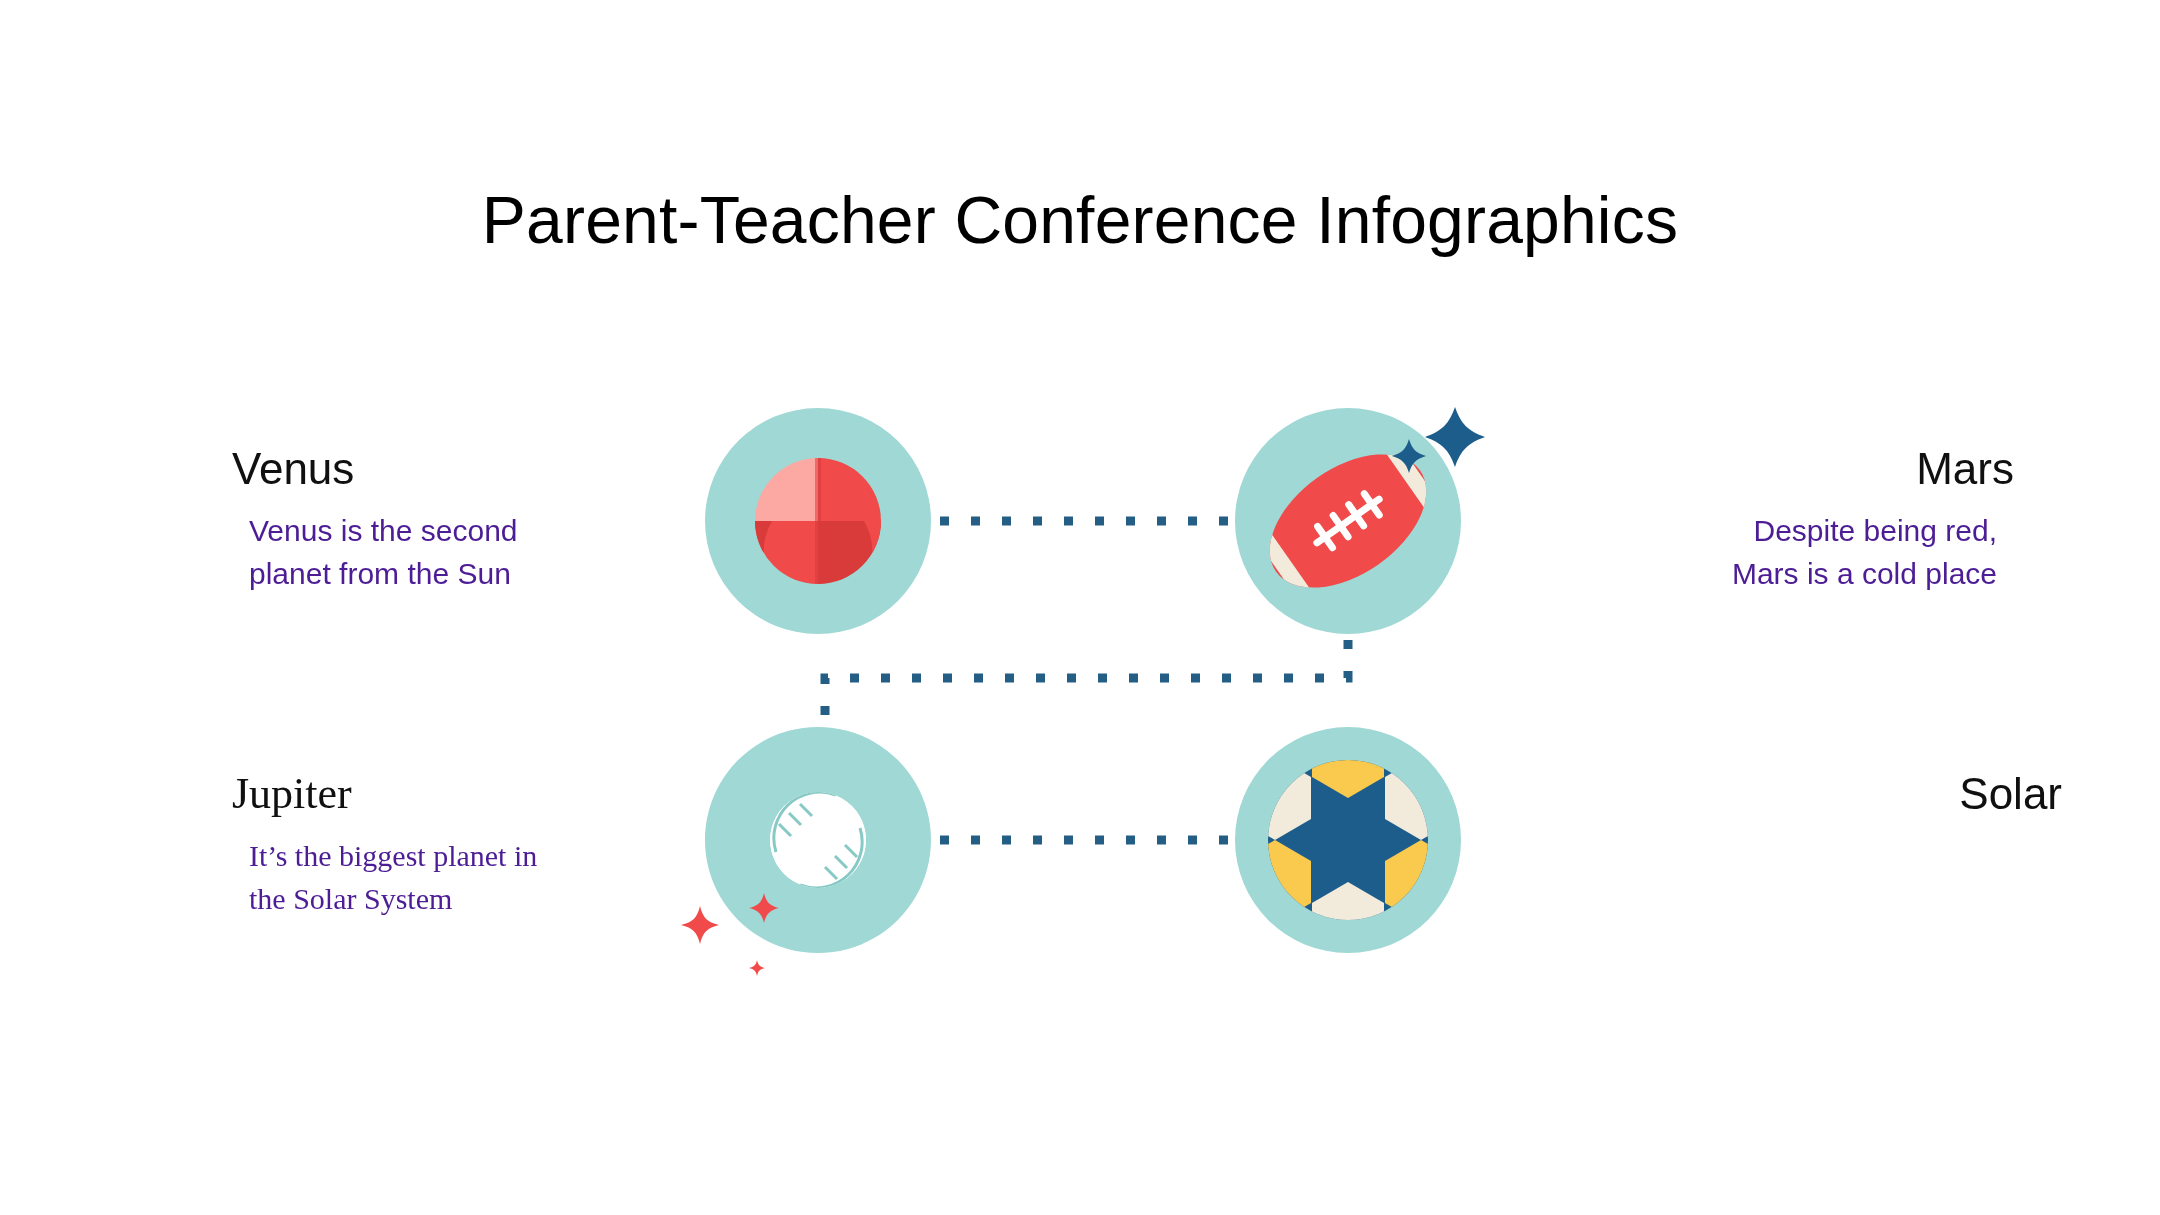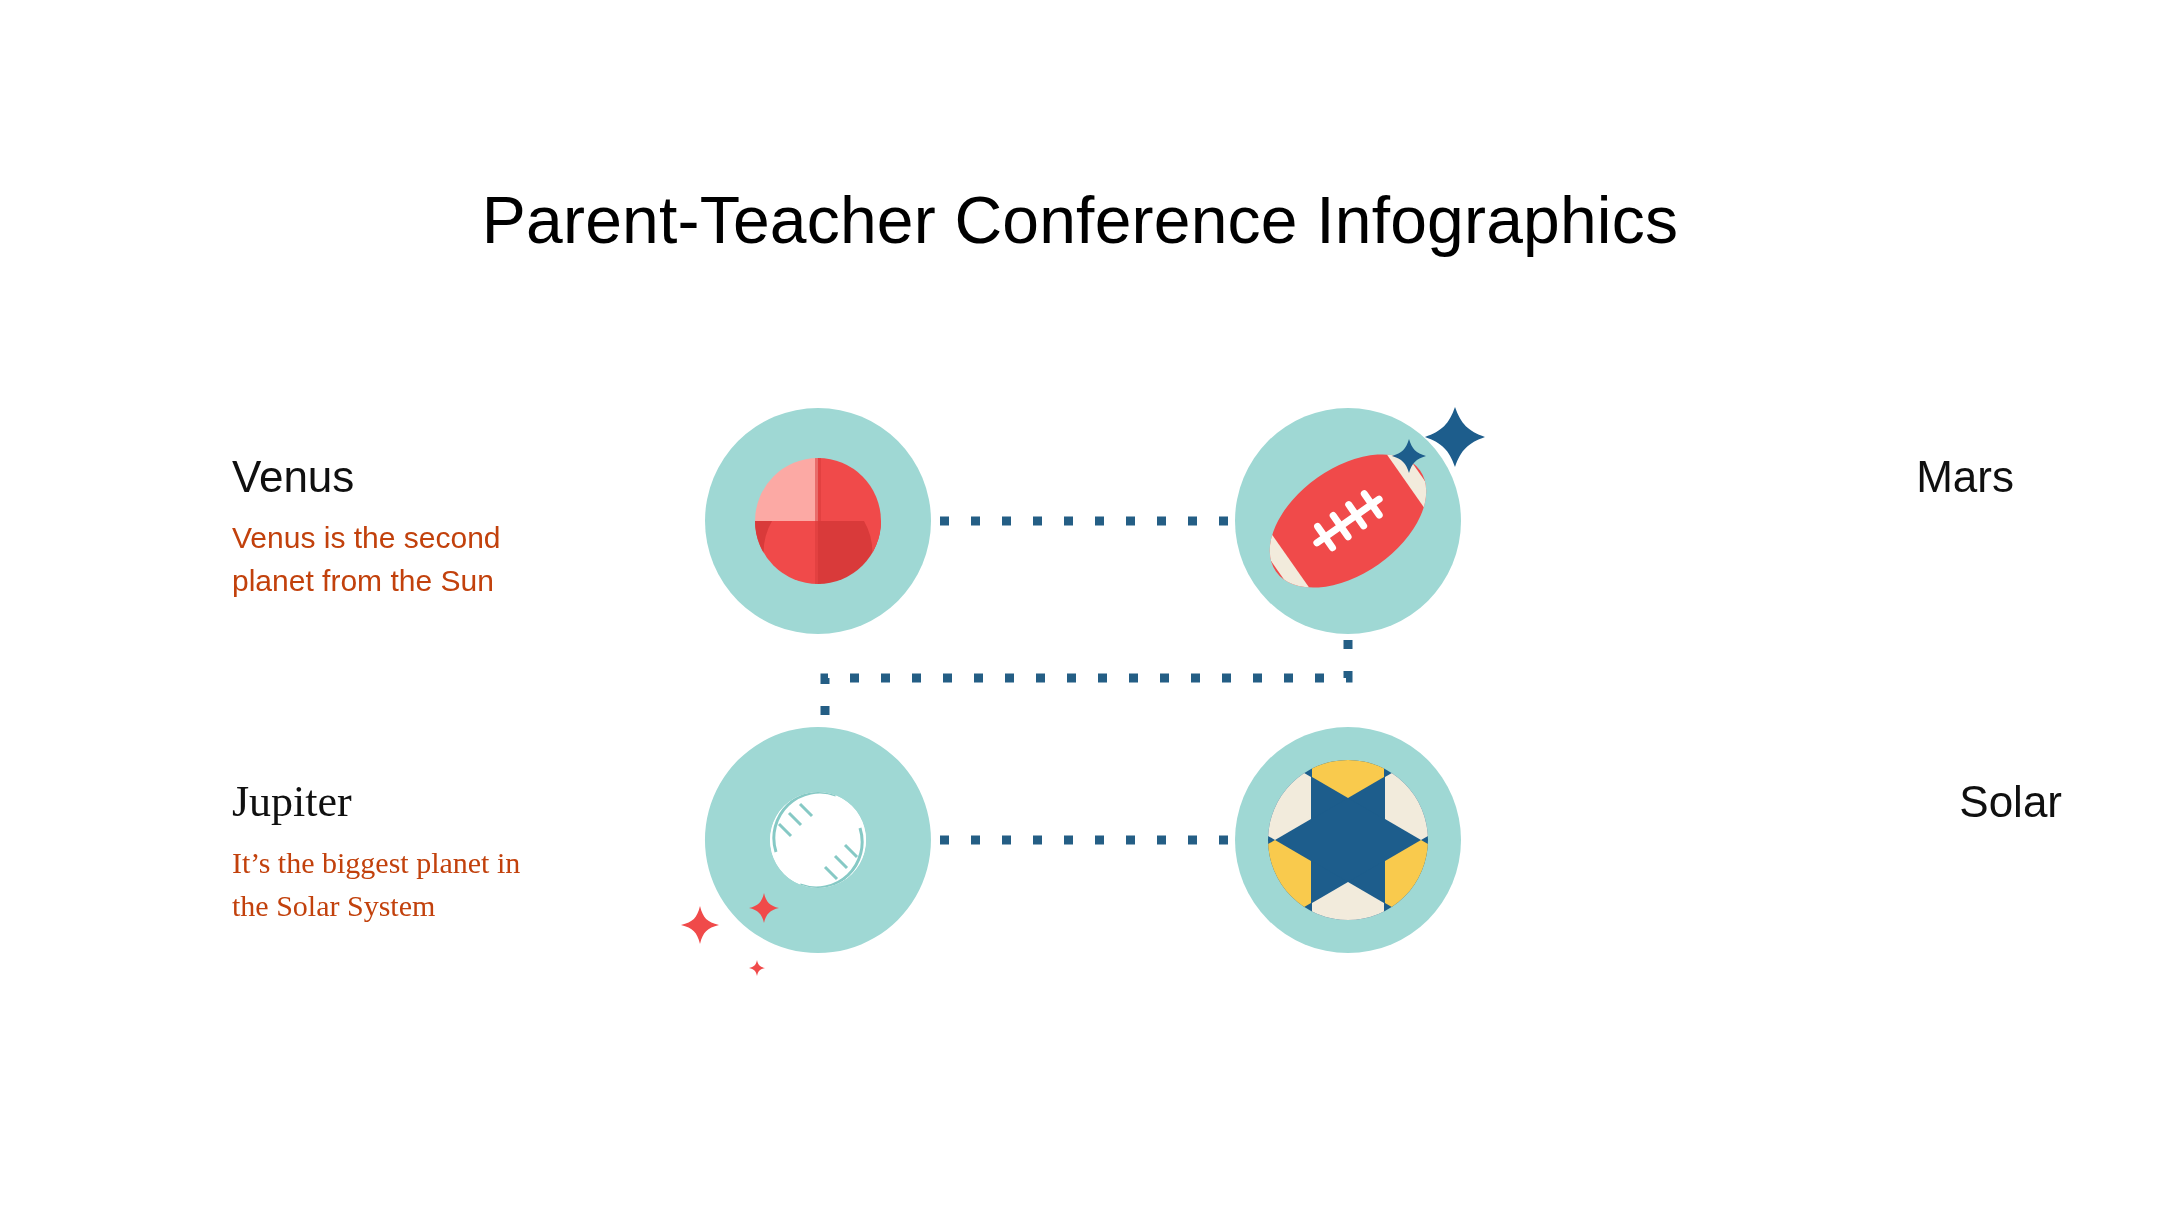"Venus" .text-block .tb-title { margin: 12px 0 16px 0 -> 4px 0 16px 0 }
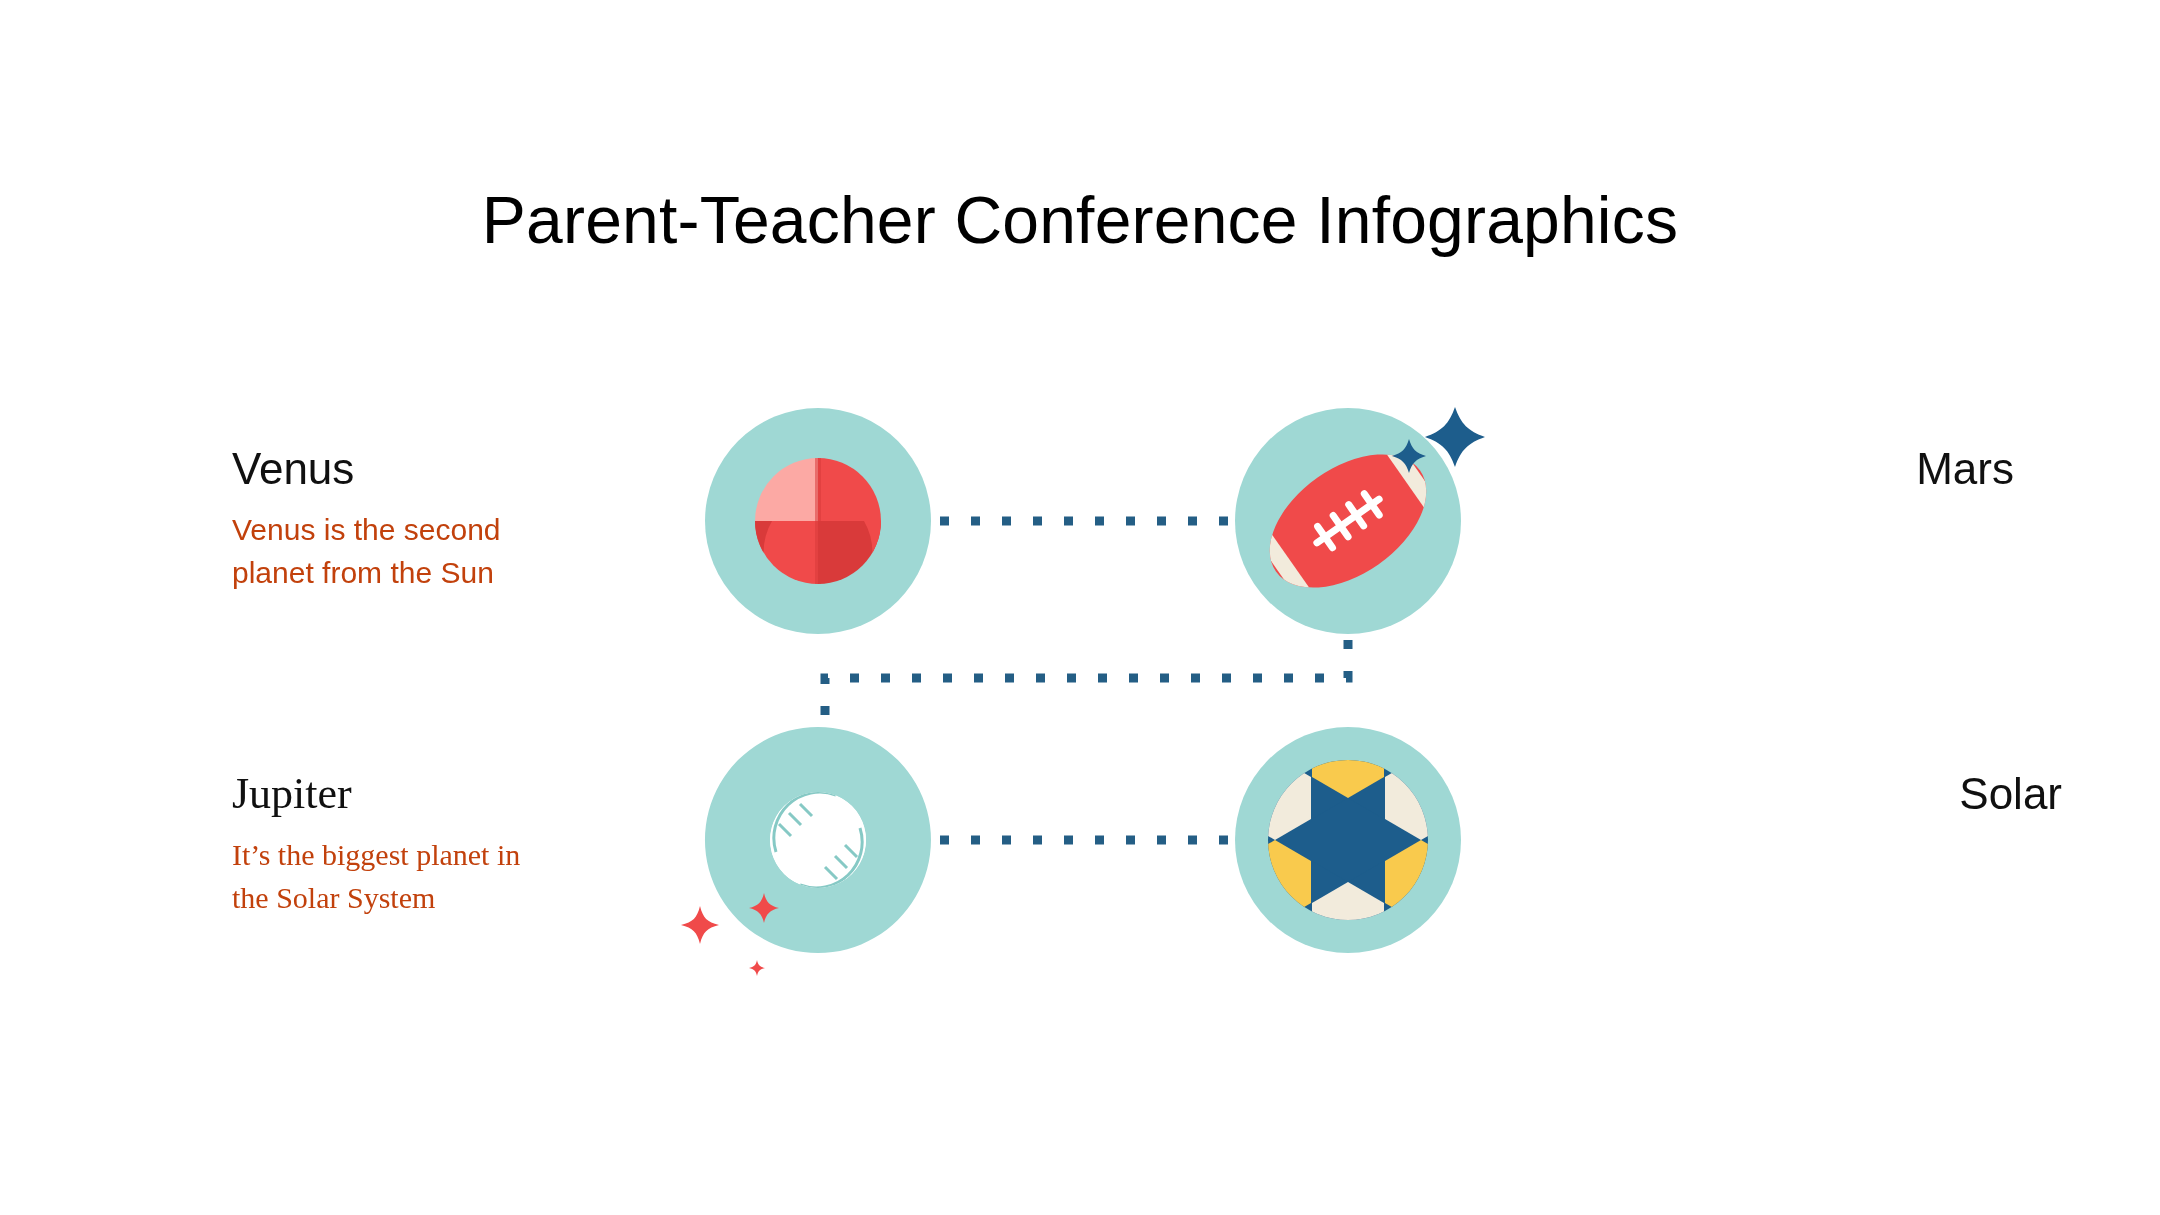"Venus is the second" .text-block .tb-desc { color: #c2410c -> #4c1d95; margin: 0 -> 17px }
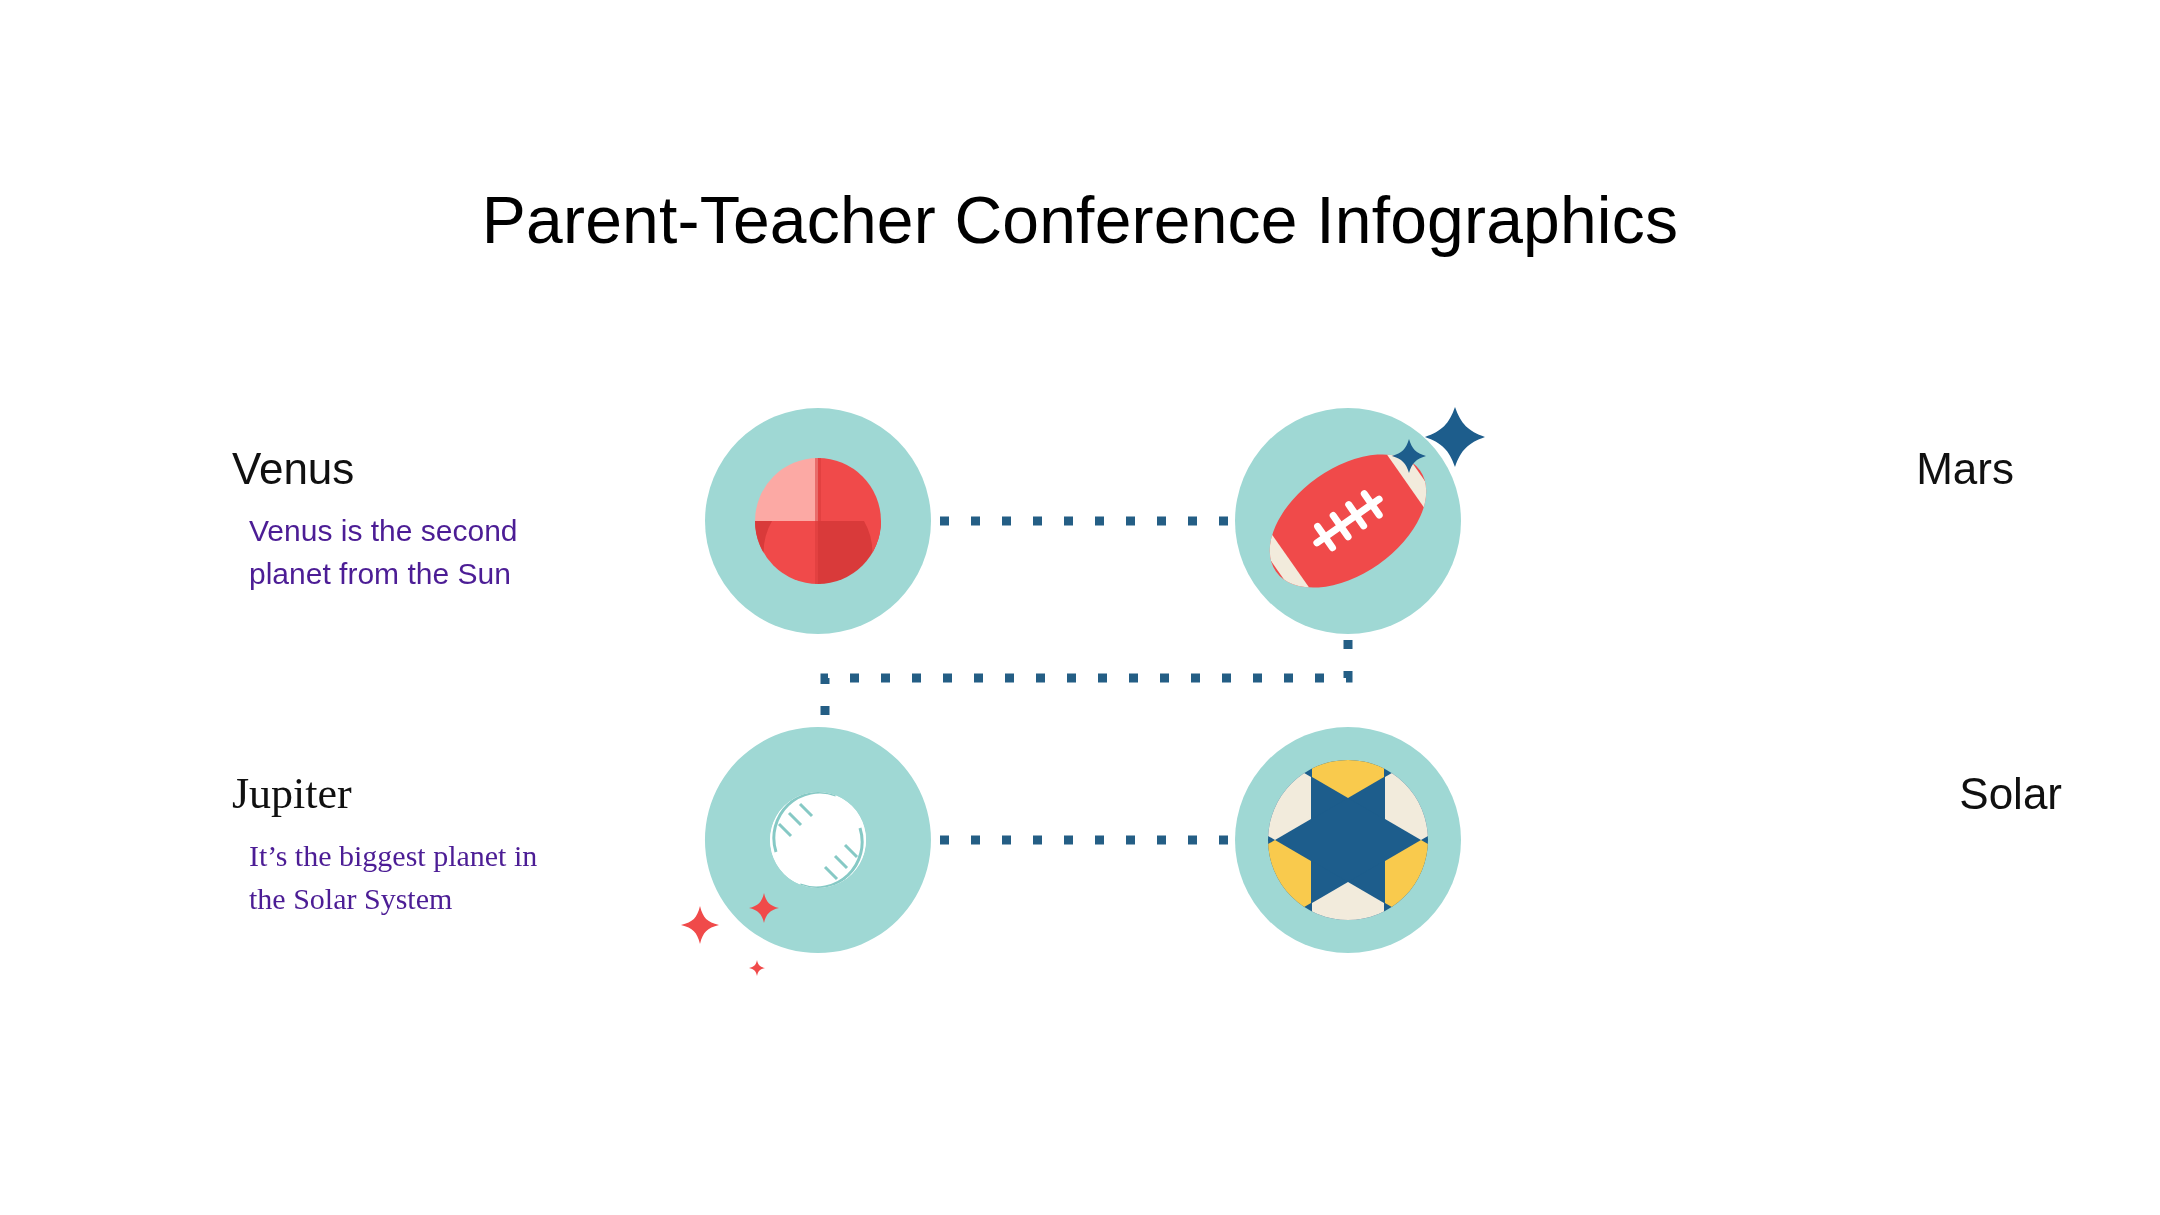"Despite being red," div.tb-desc { html: none -> <div>Despite being red, Mars is a cold place</div> }
